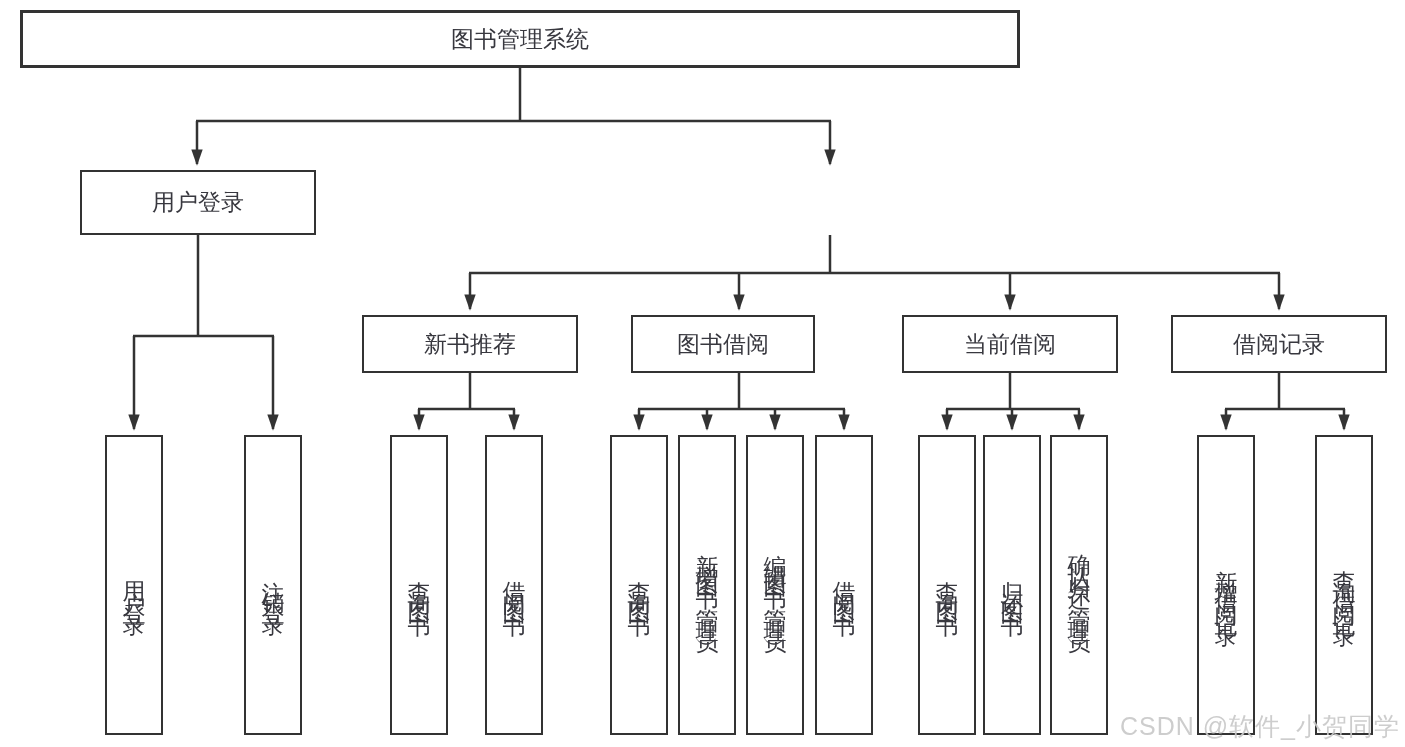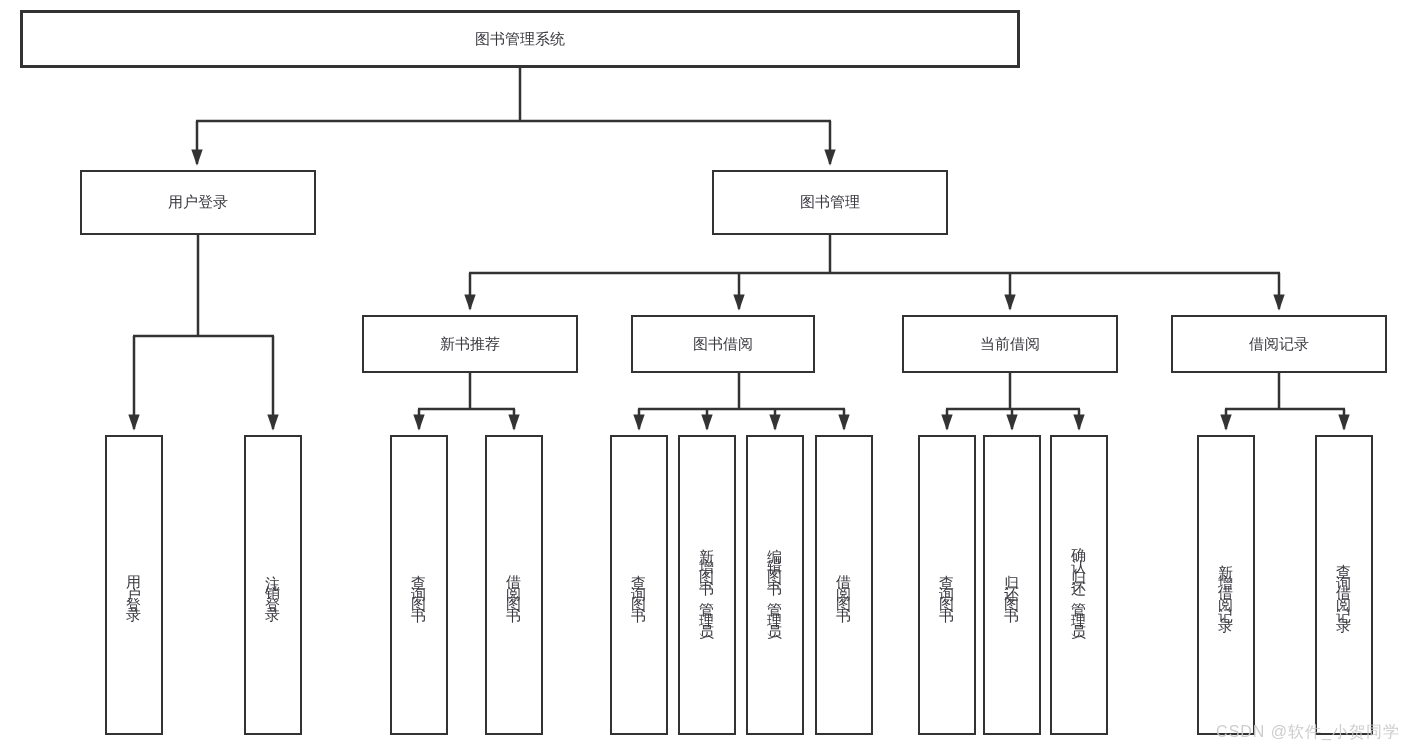"图书管理系统" .node { font-size: 15px -> 23px }
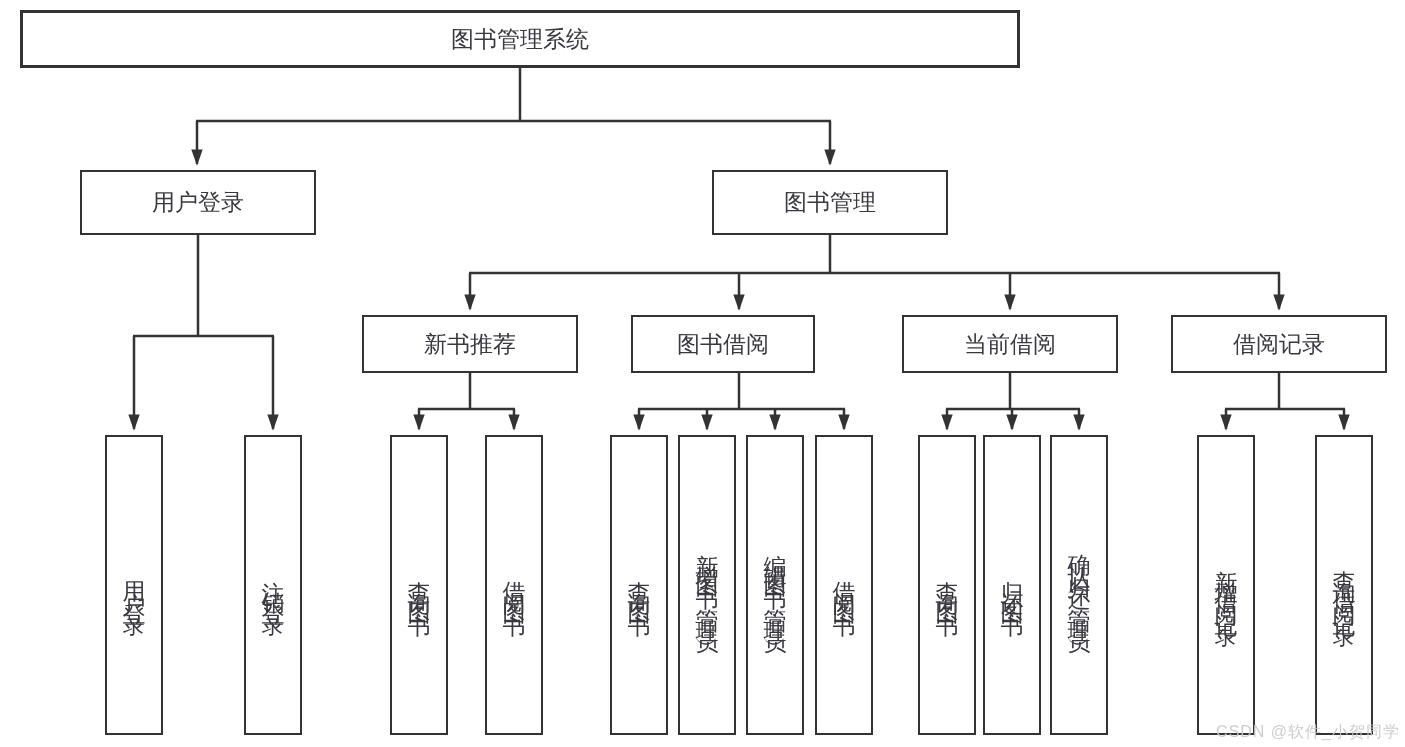"图书管理" div.node { html: <div> <span>图书管理</span> </div> -> none }
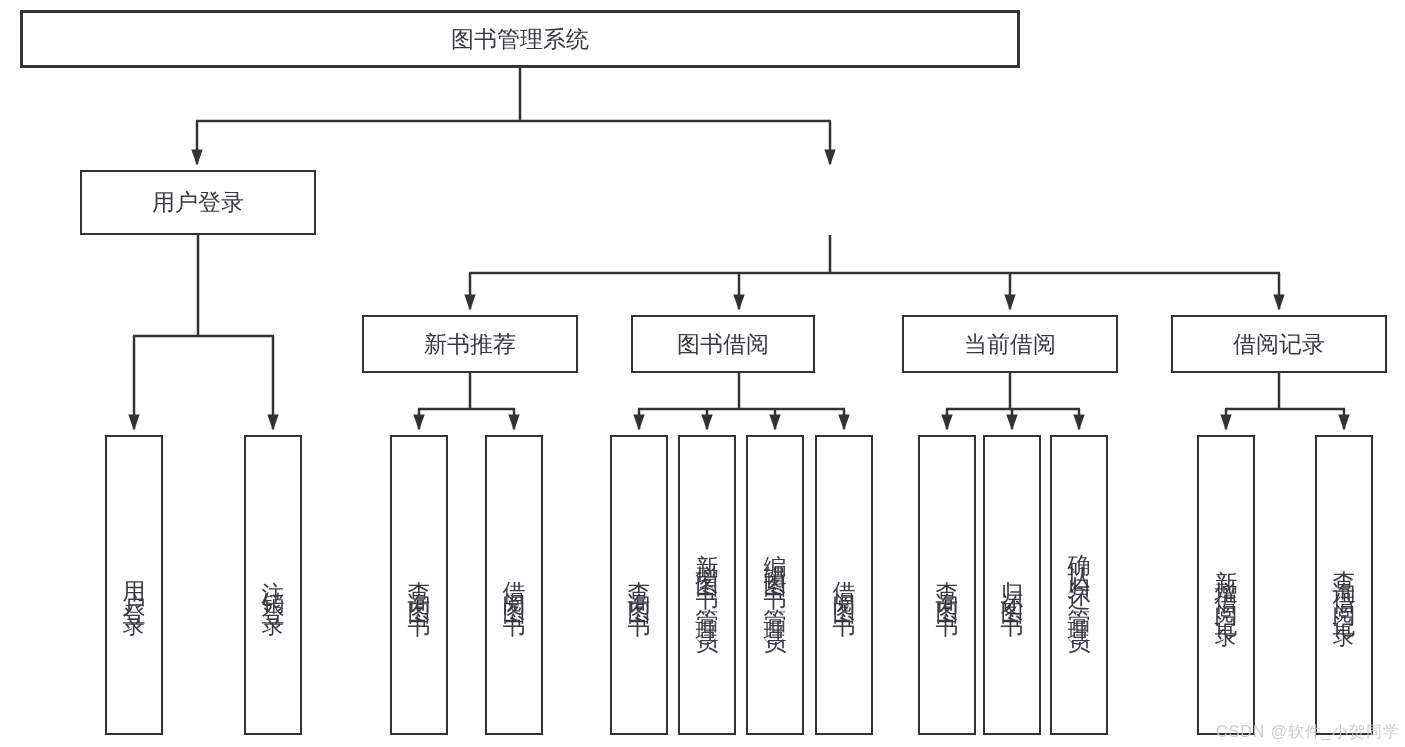"CSDN @软件_小贺同学" .watermark { font-size: 16px -> 25px }
